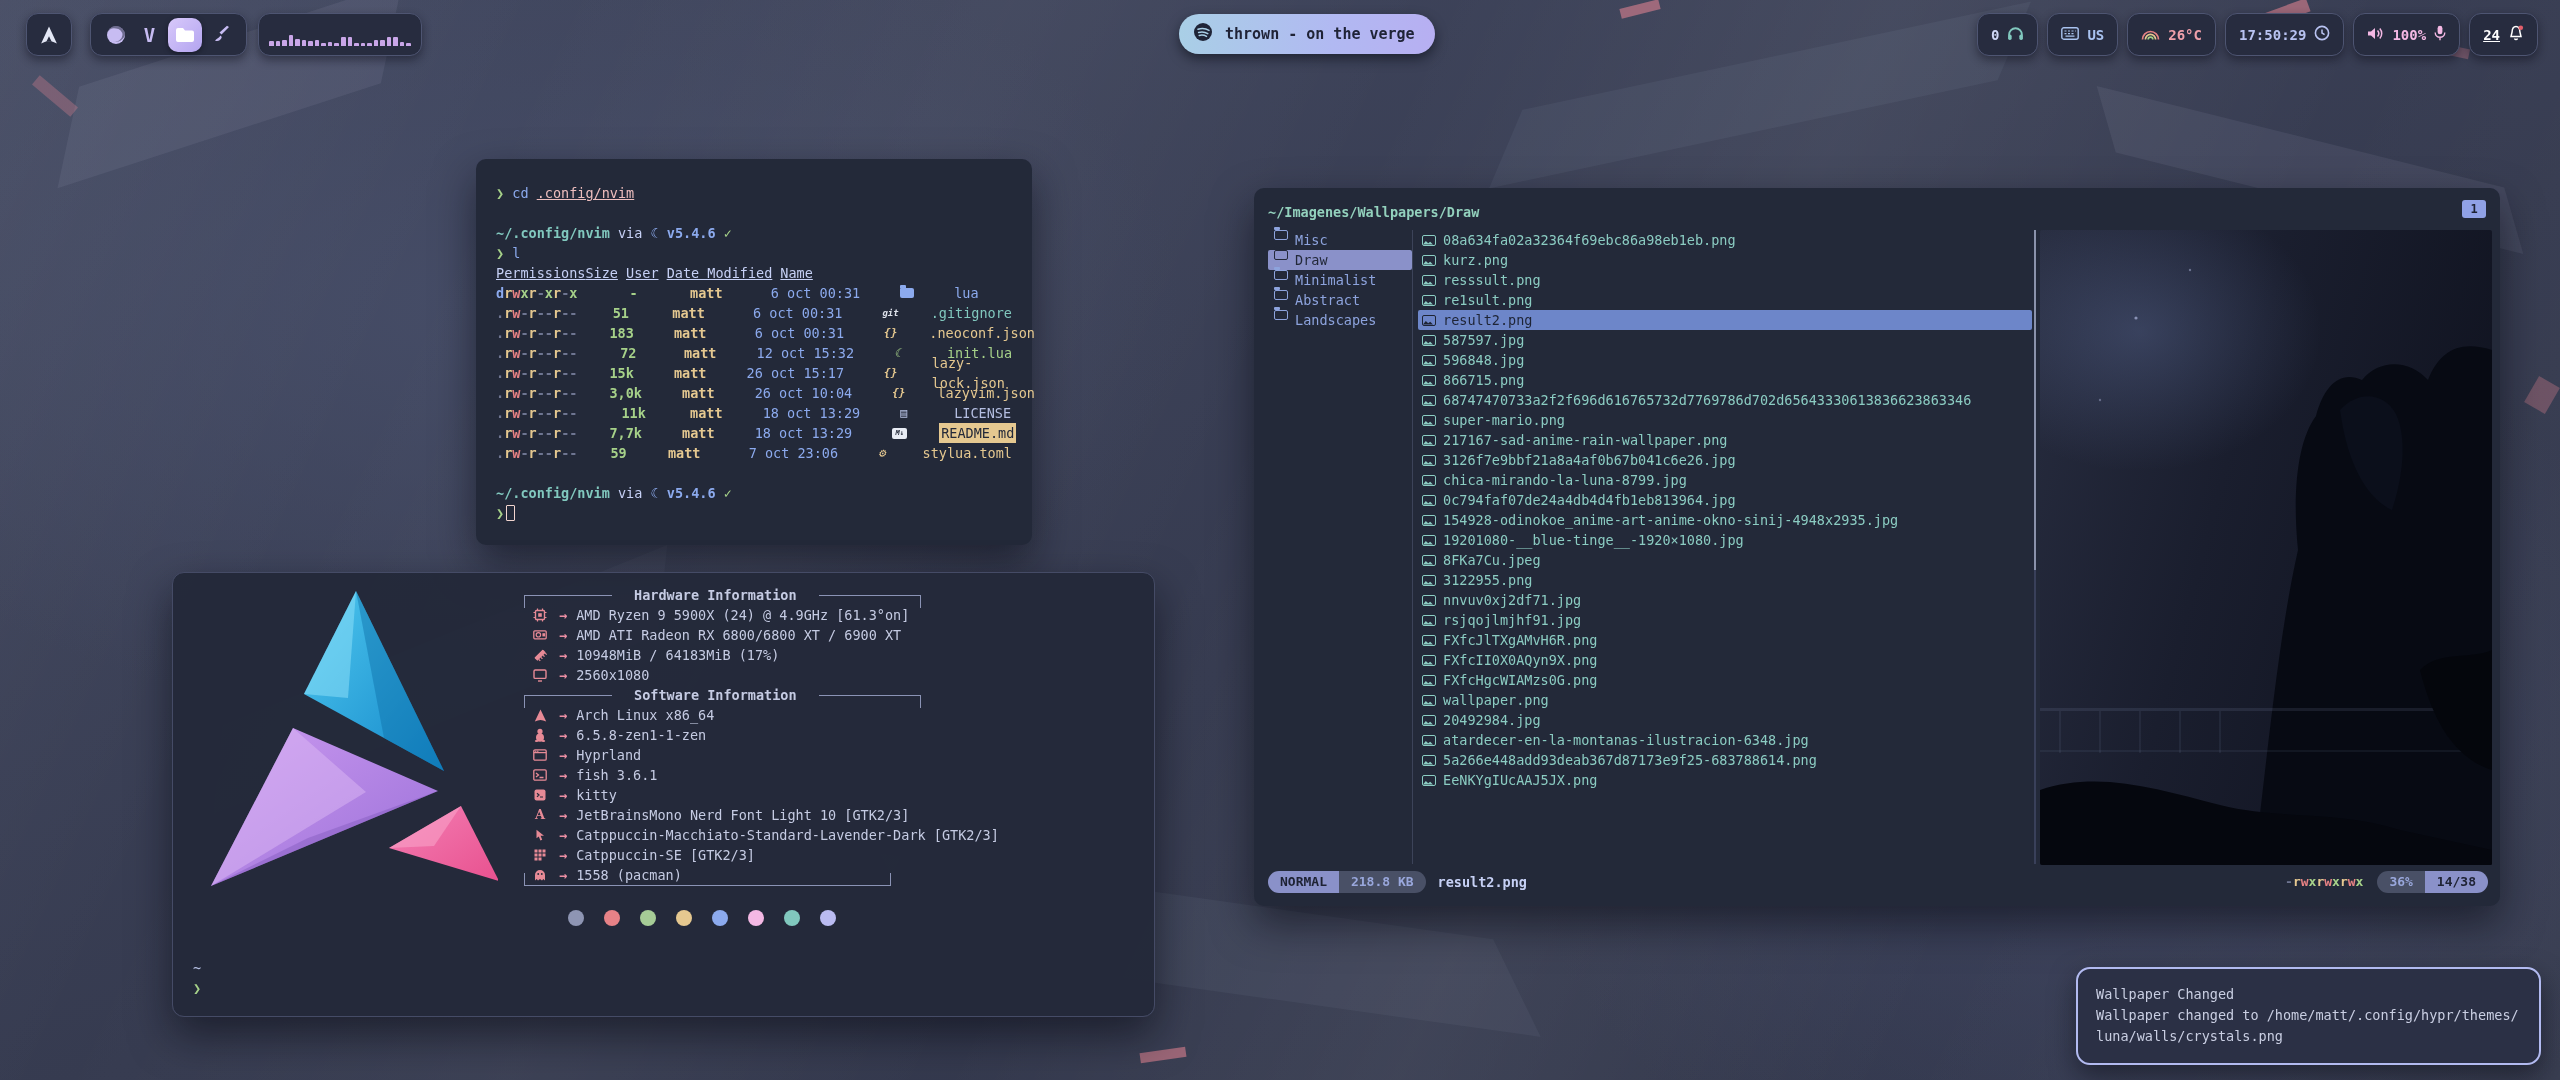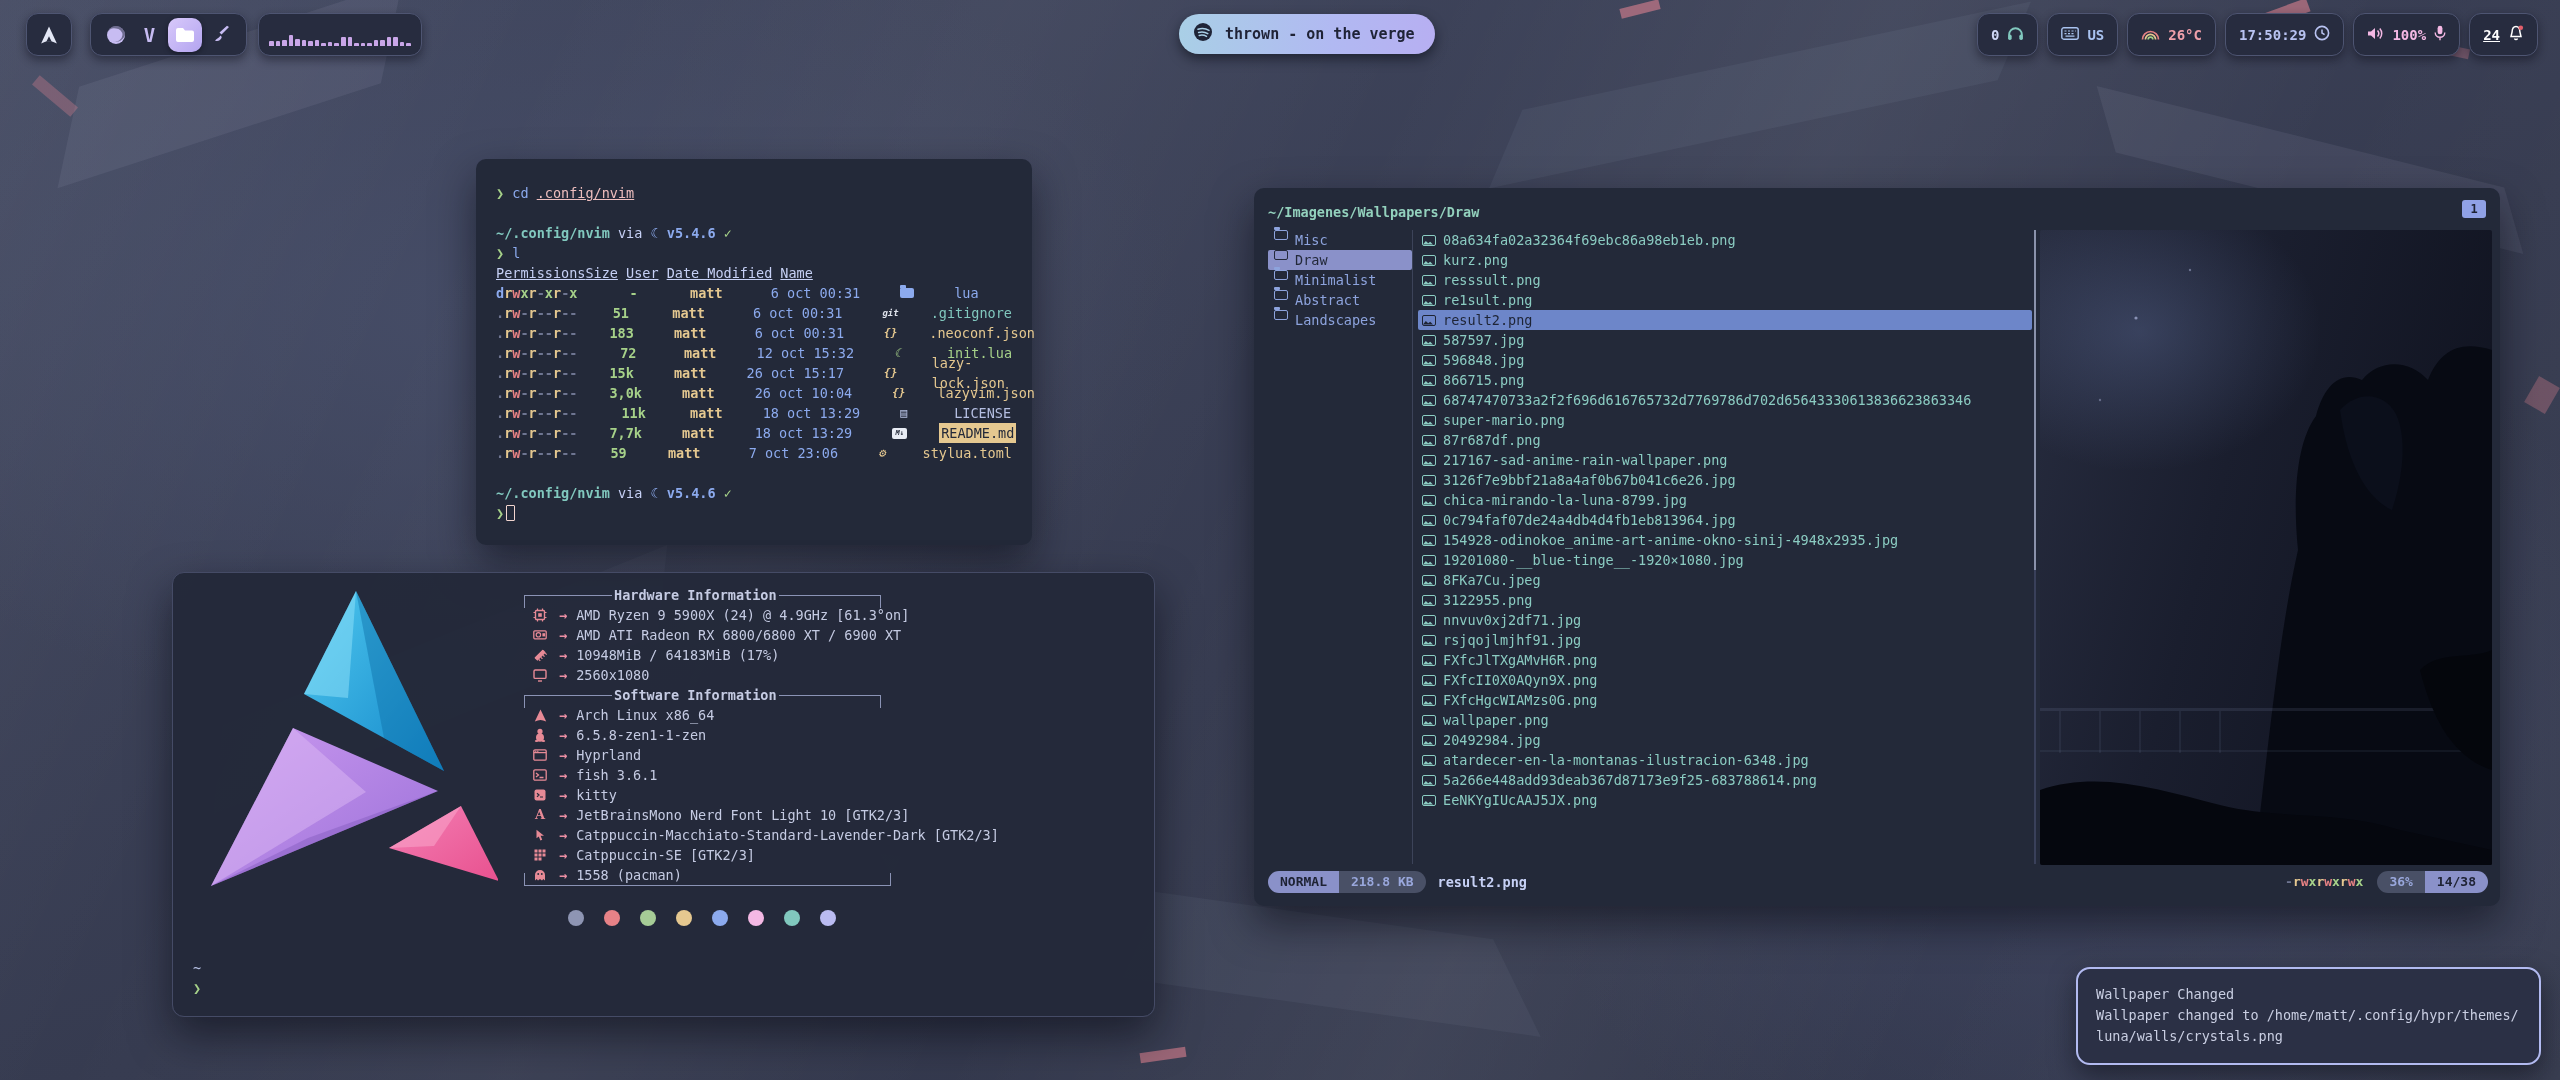"87r687df.png" div.fm-row { html: <div> <span></span> <span>87r687df.png</span> </div> -> none }
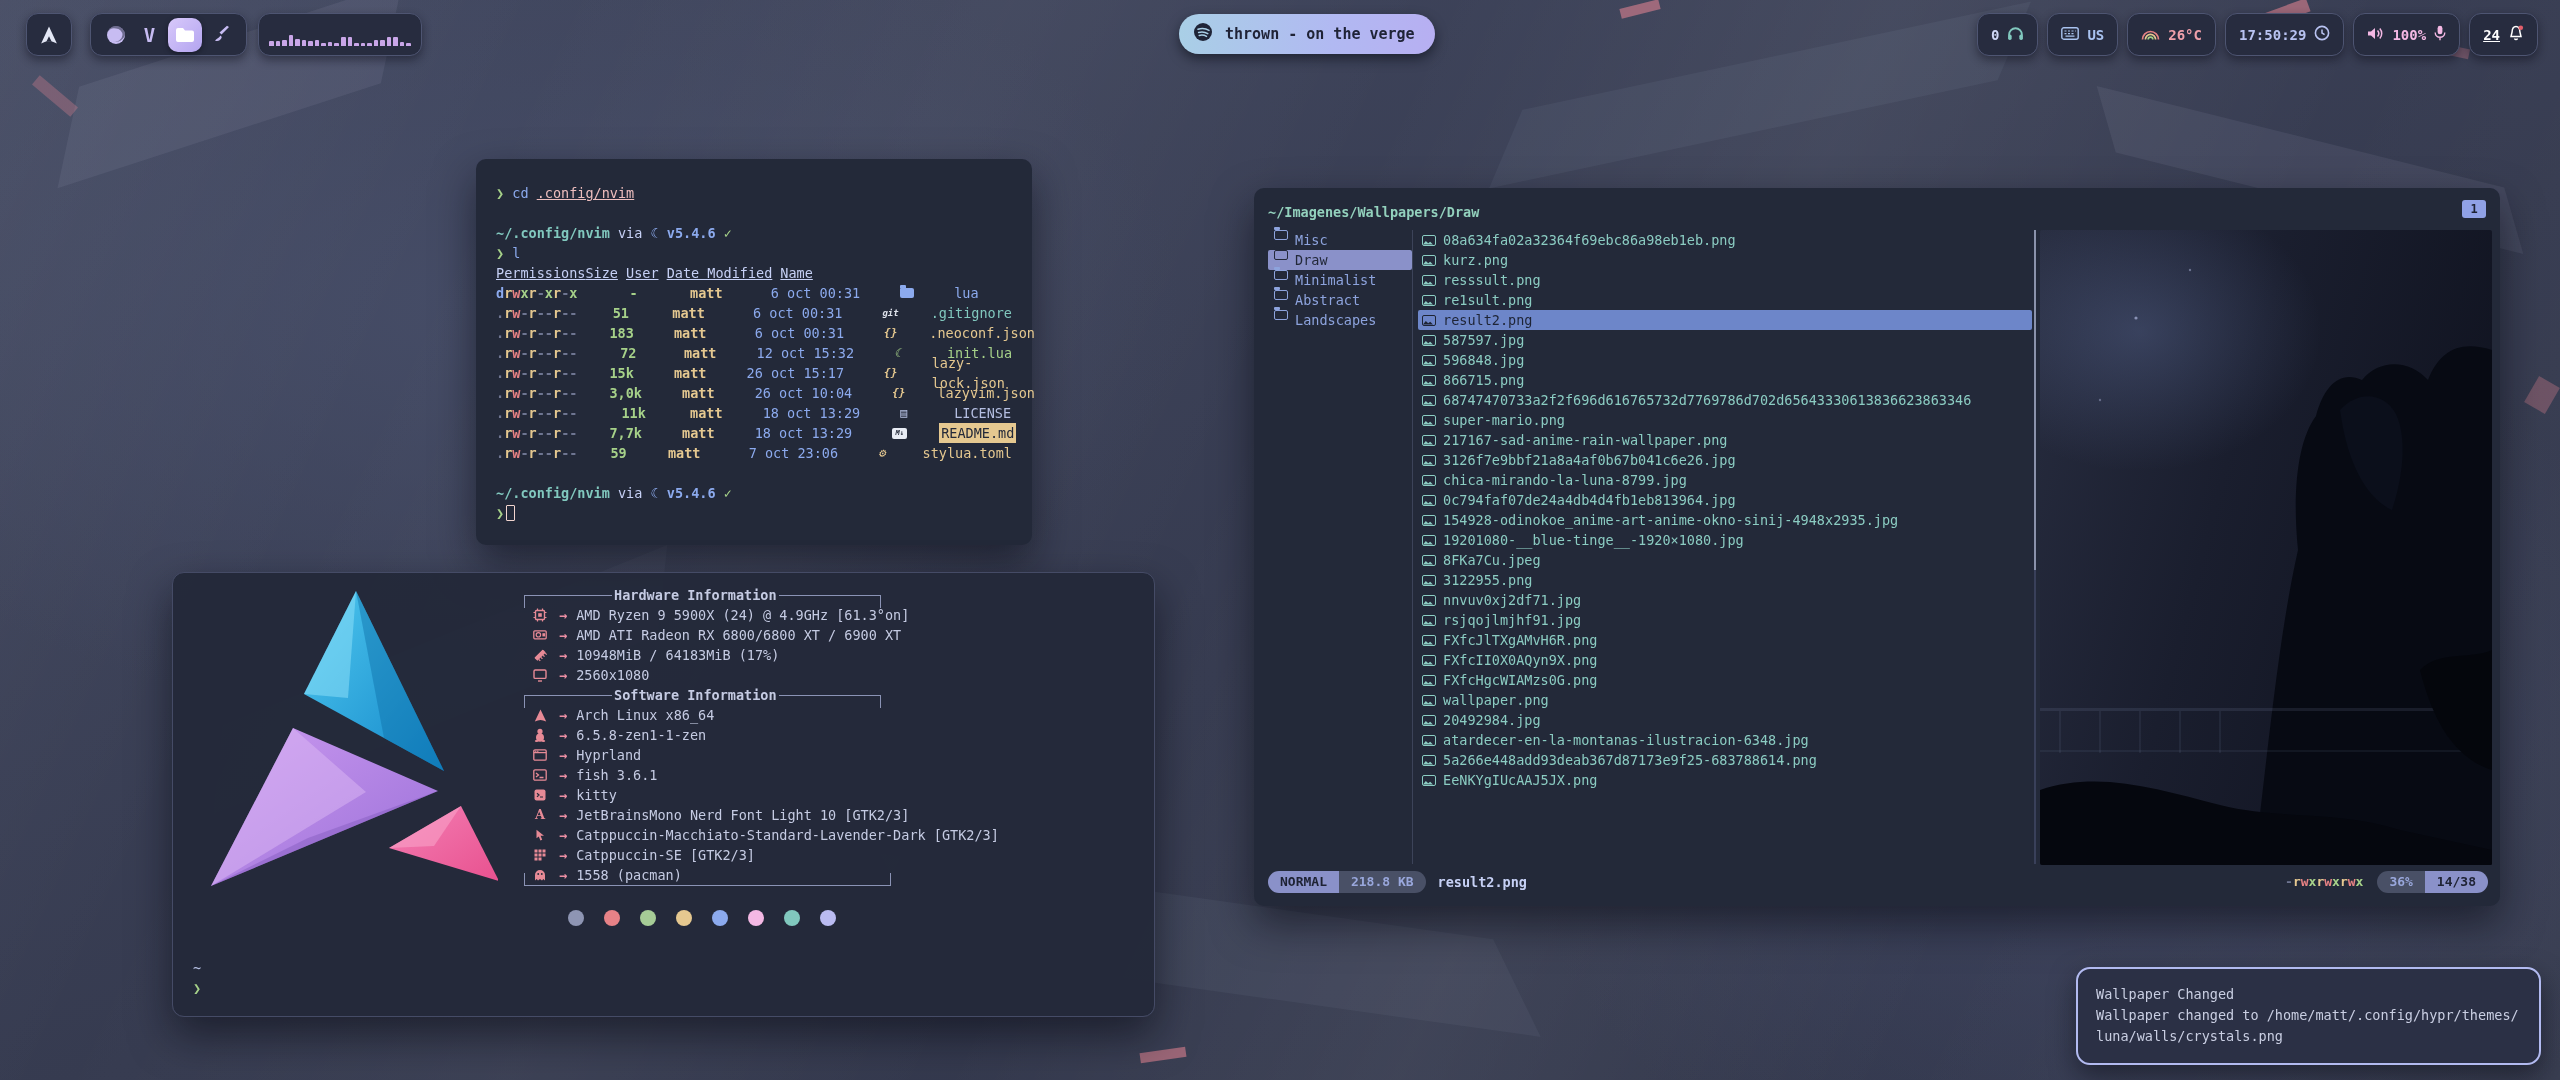"Hardware Information" .sect-h .t { margin: 0 2px -> 0 22px }
